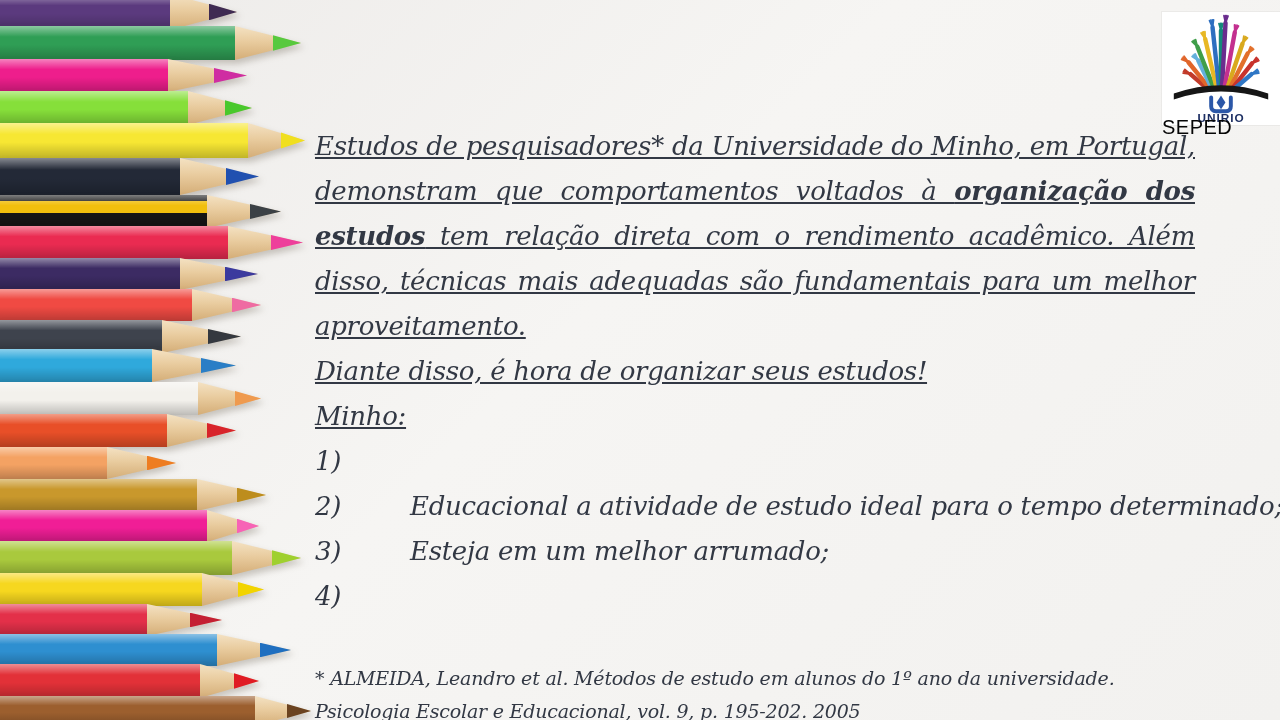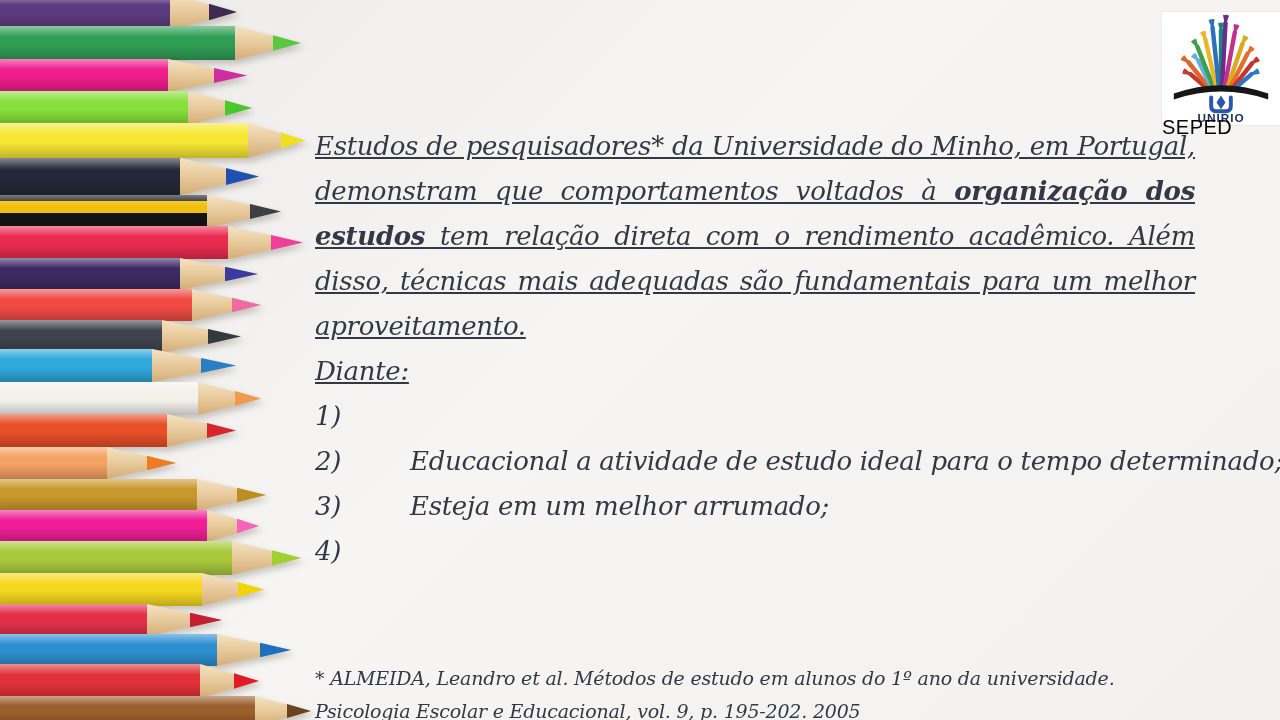"Diante disso, é hora de" p { html: none -> <p>Diante disso, é hora de organizar seus estudos!</p> }
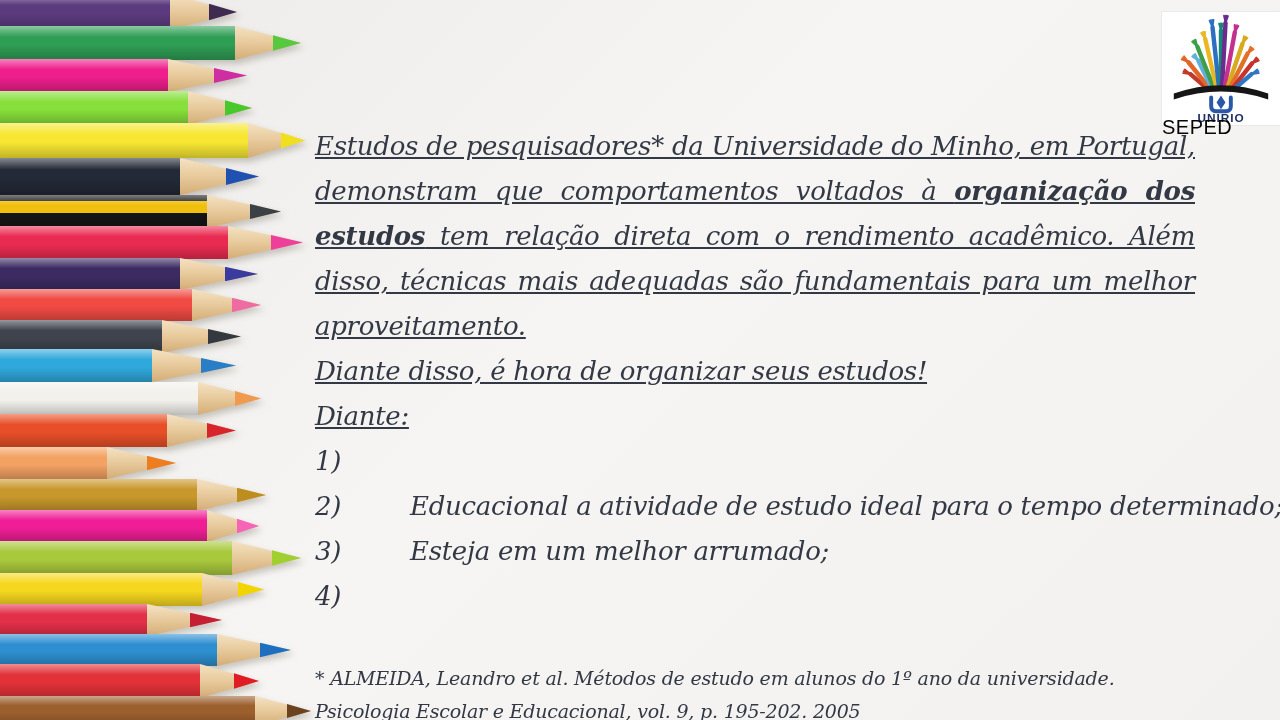"Diante:" p { text: Diante -> Minho }
